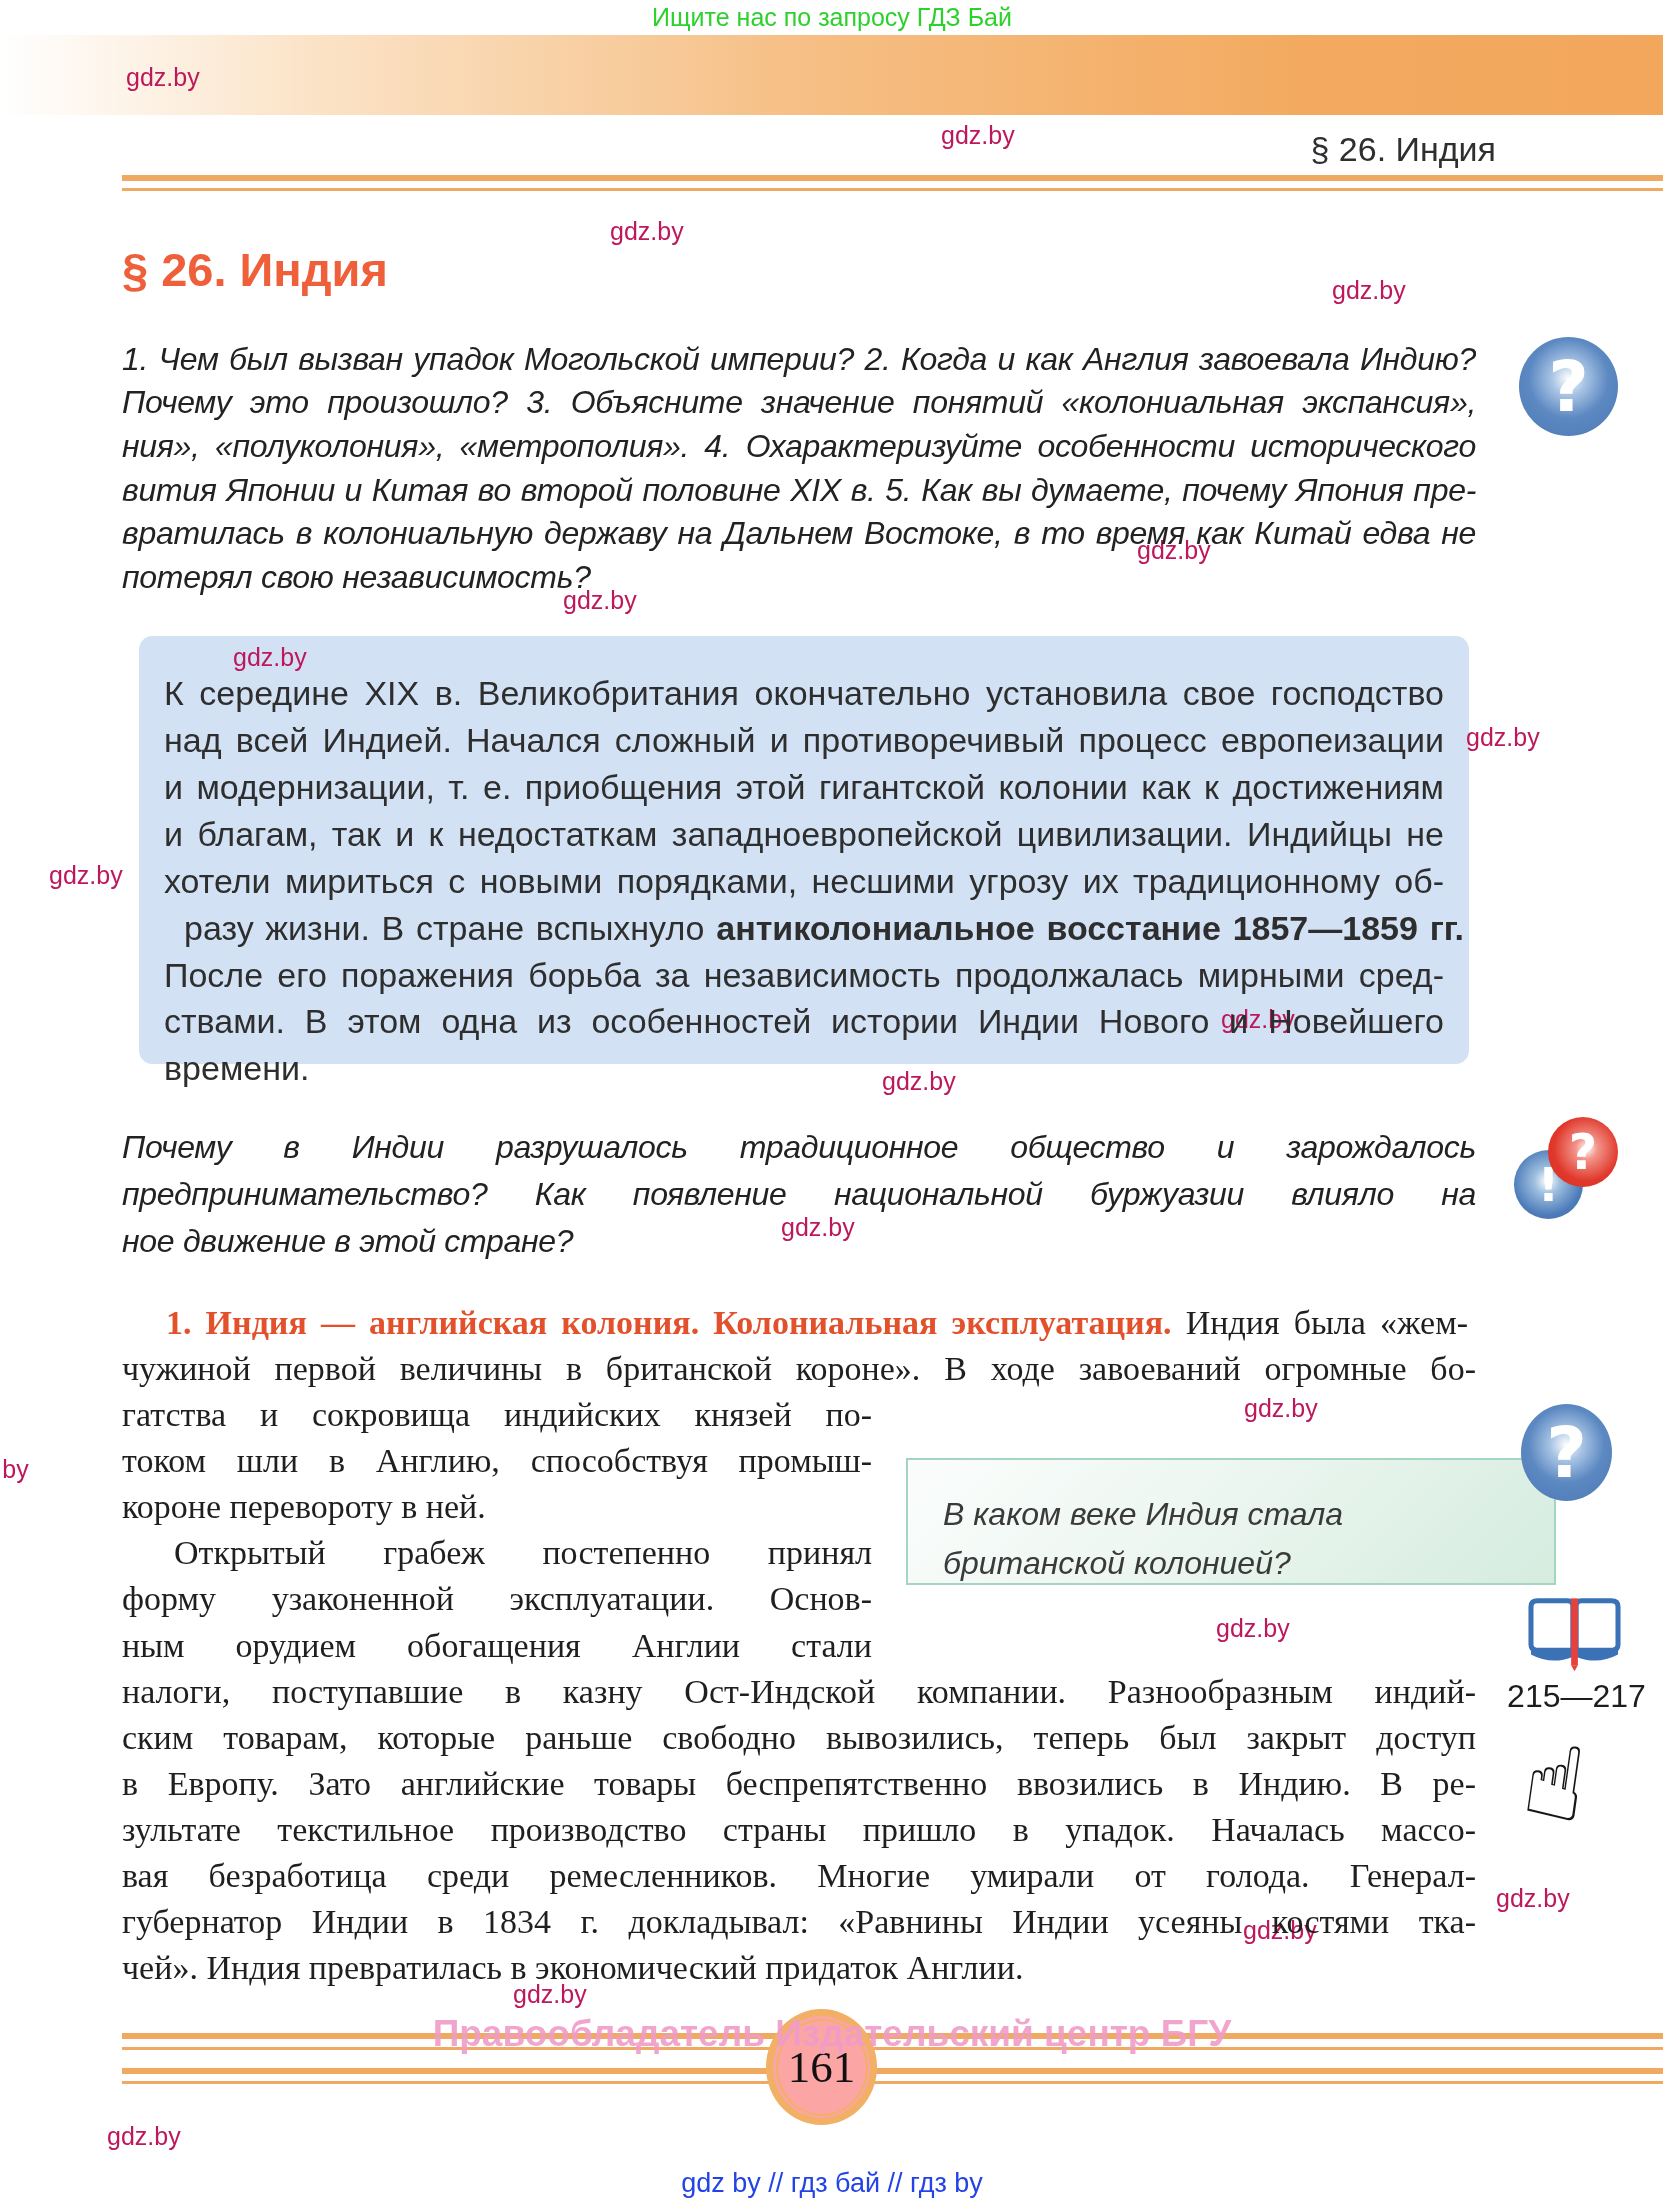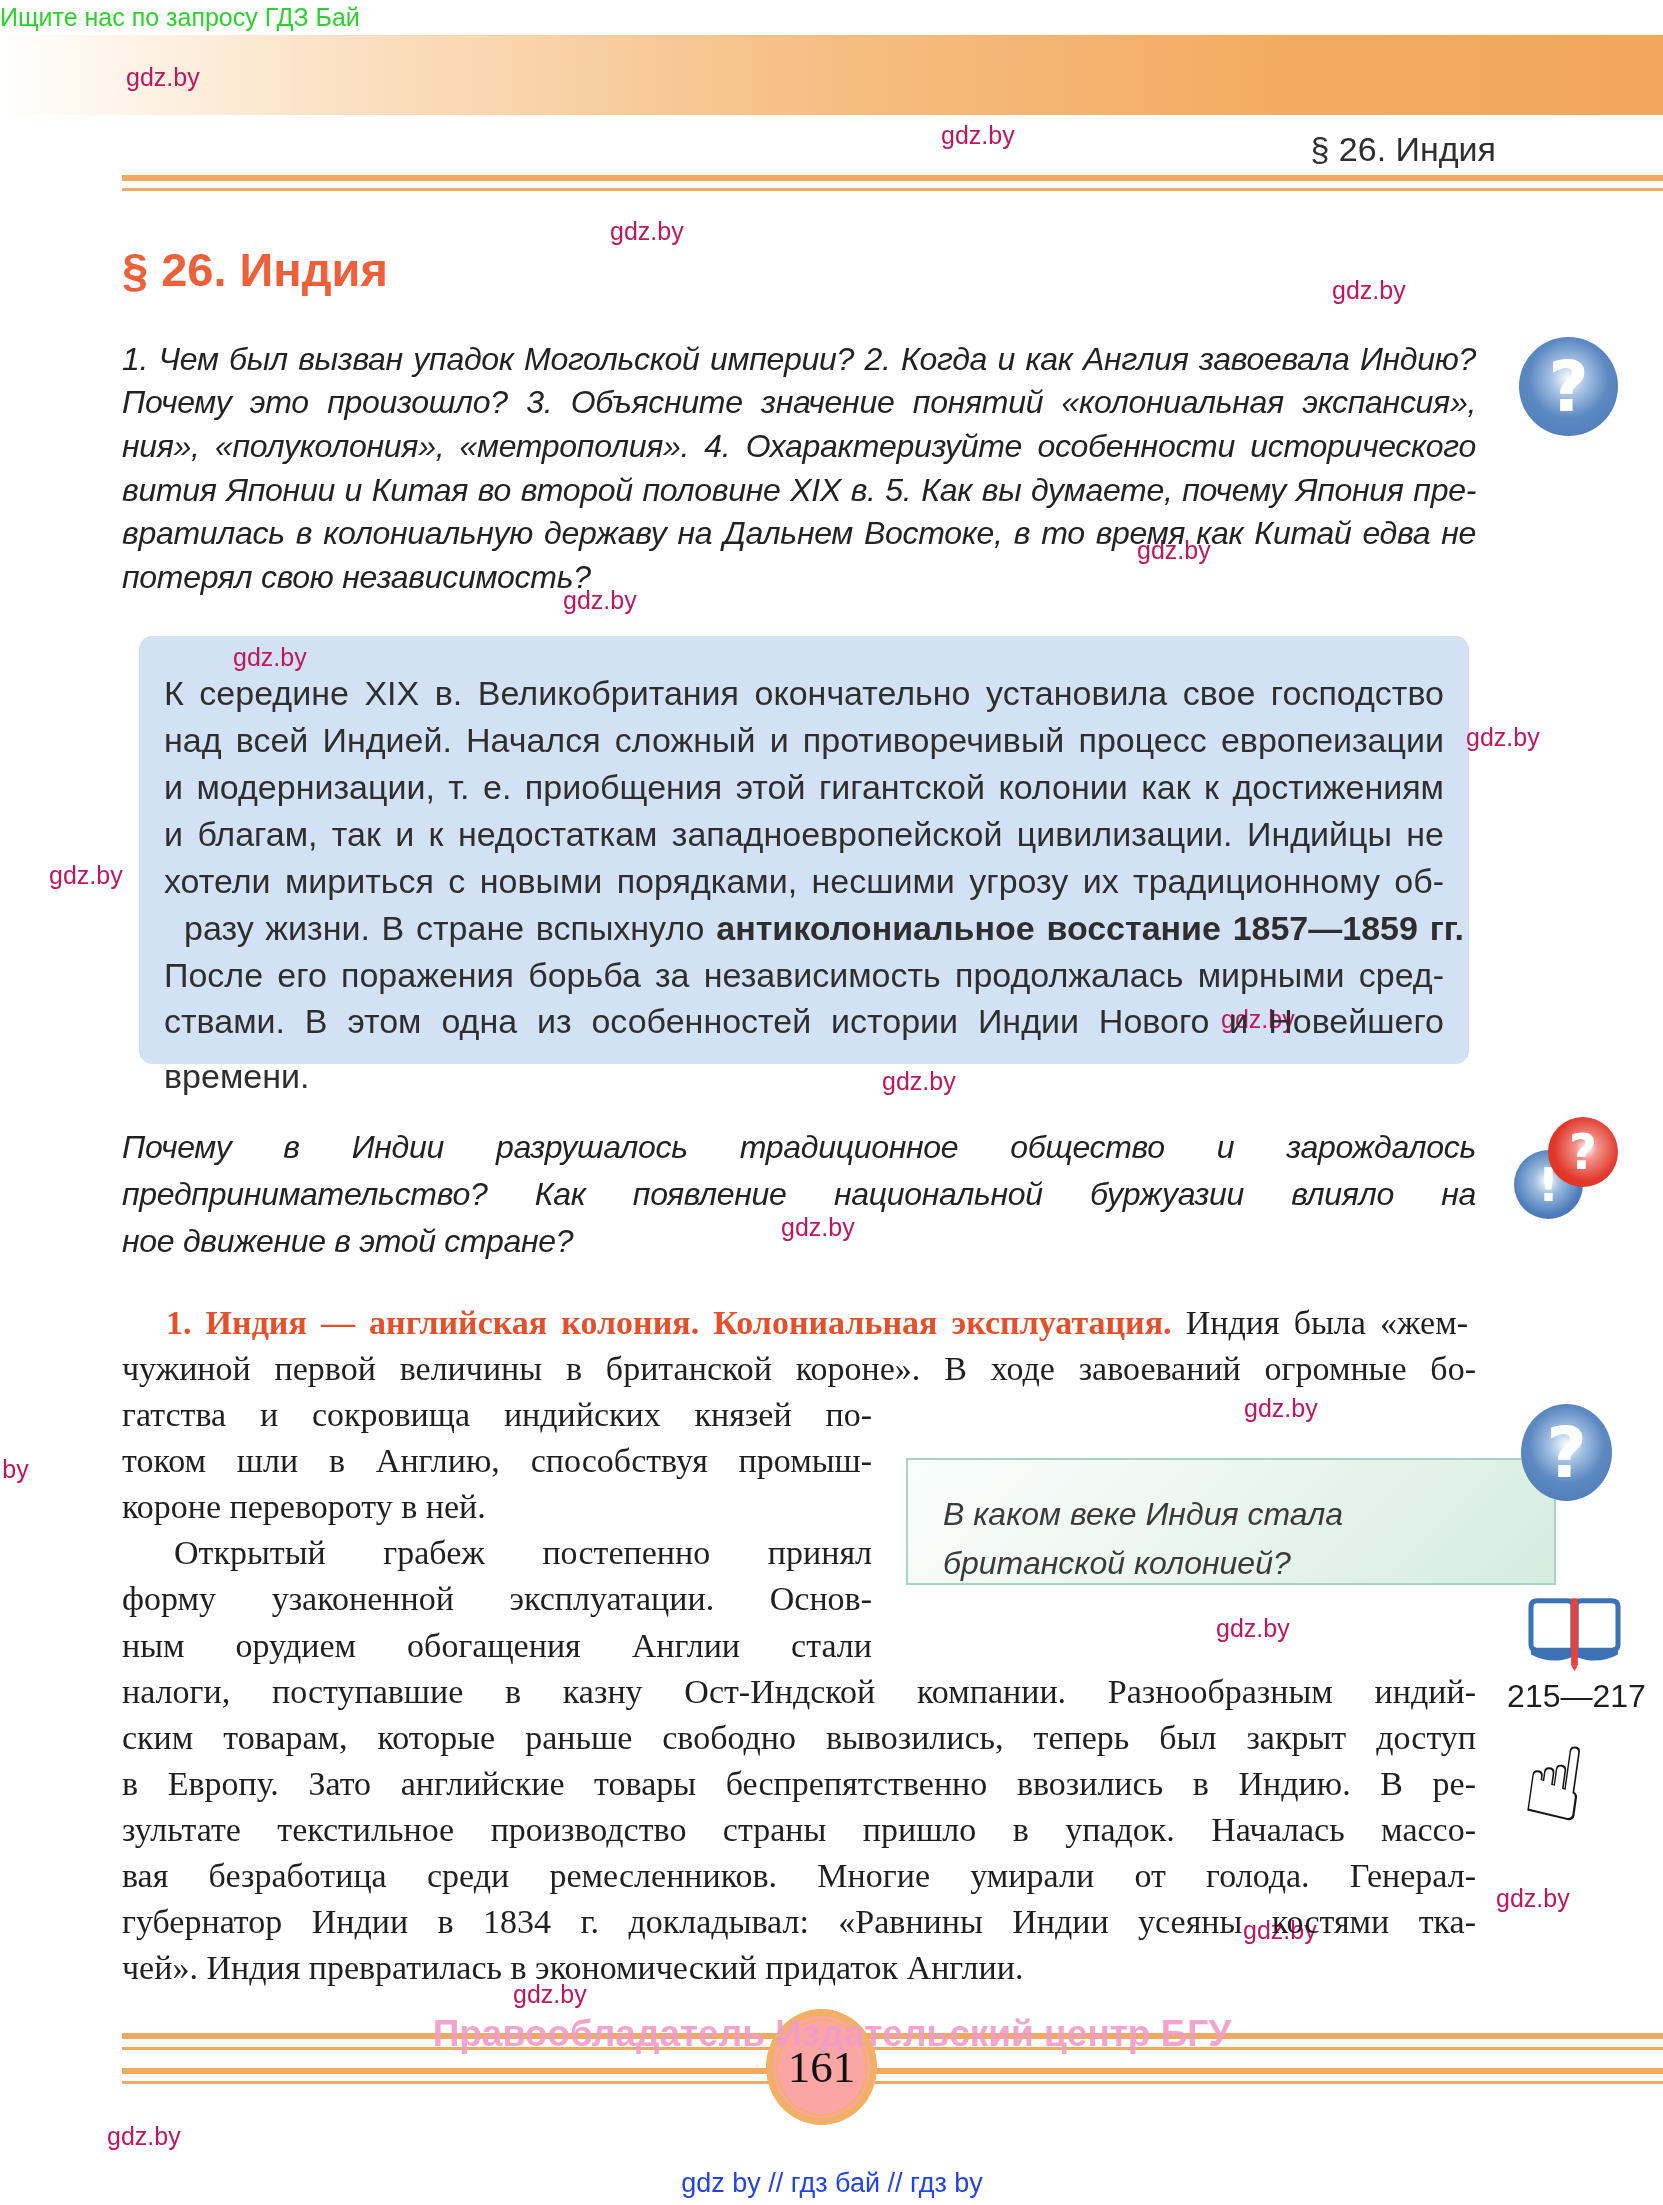"Ищите нас по запросу ГДЗ" #top-banner { text-align: left -> center }
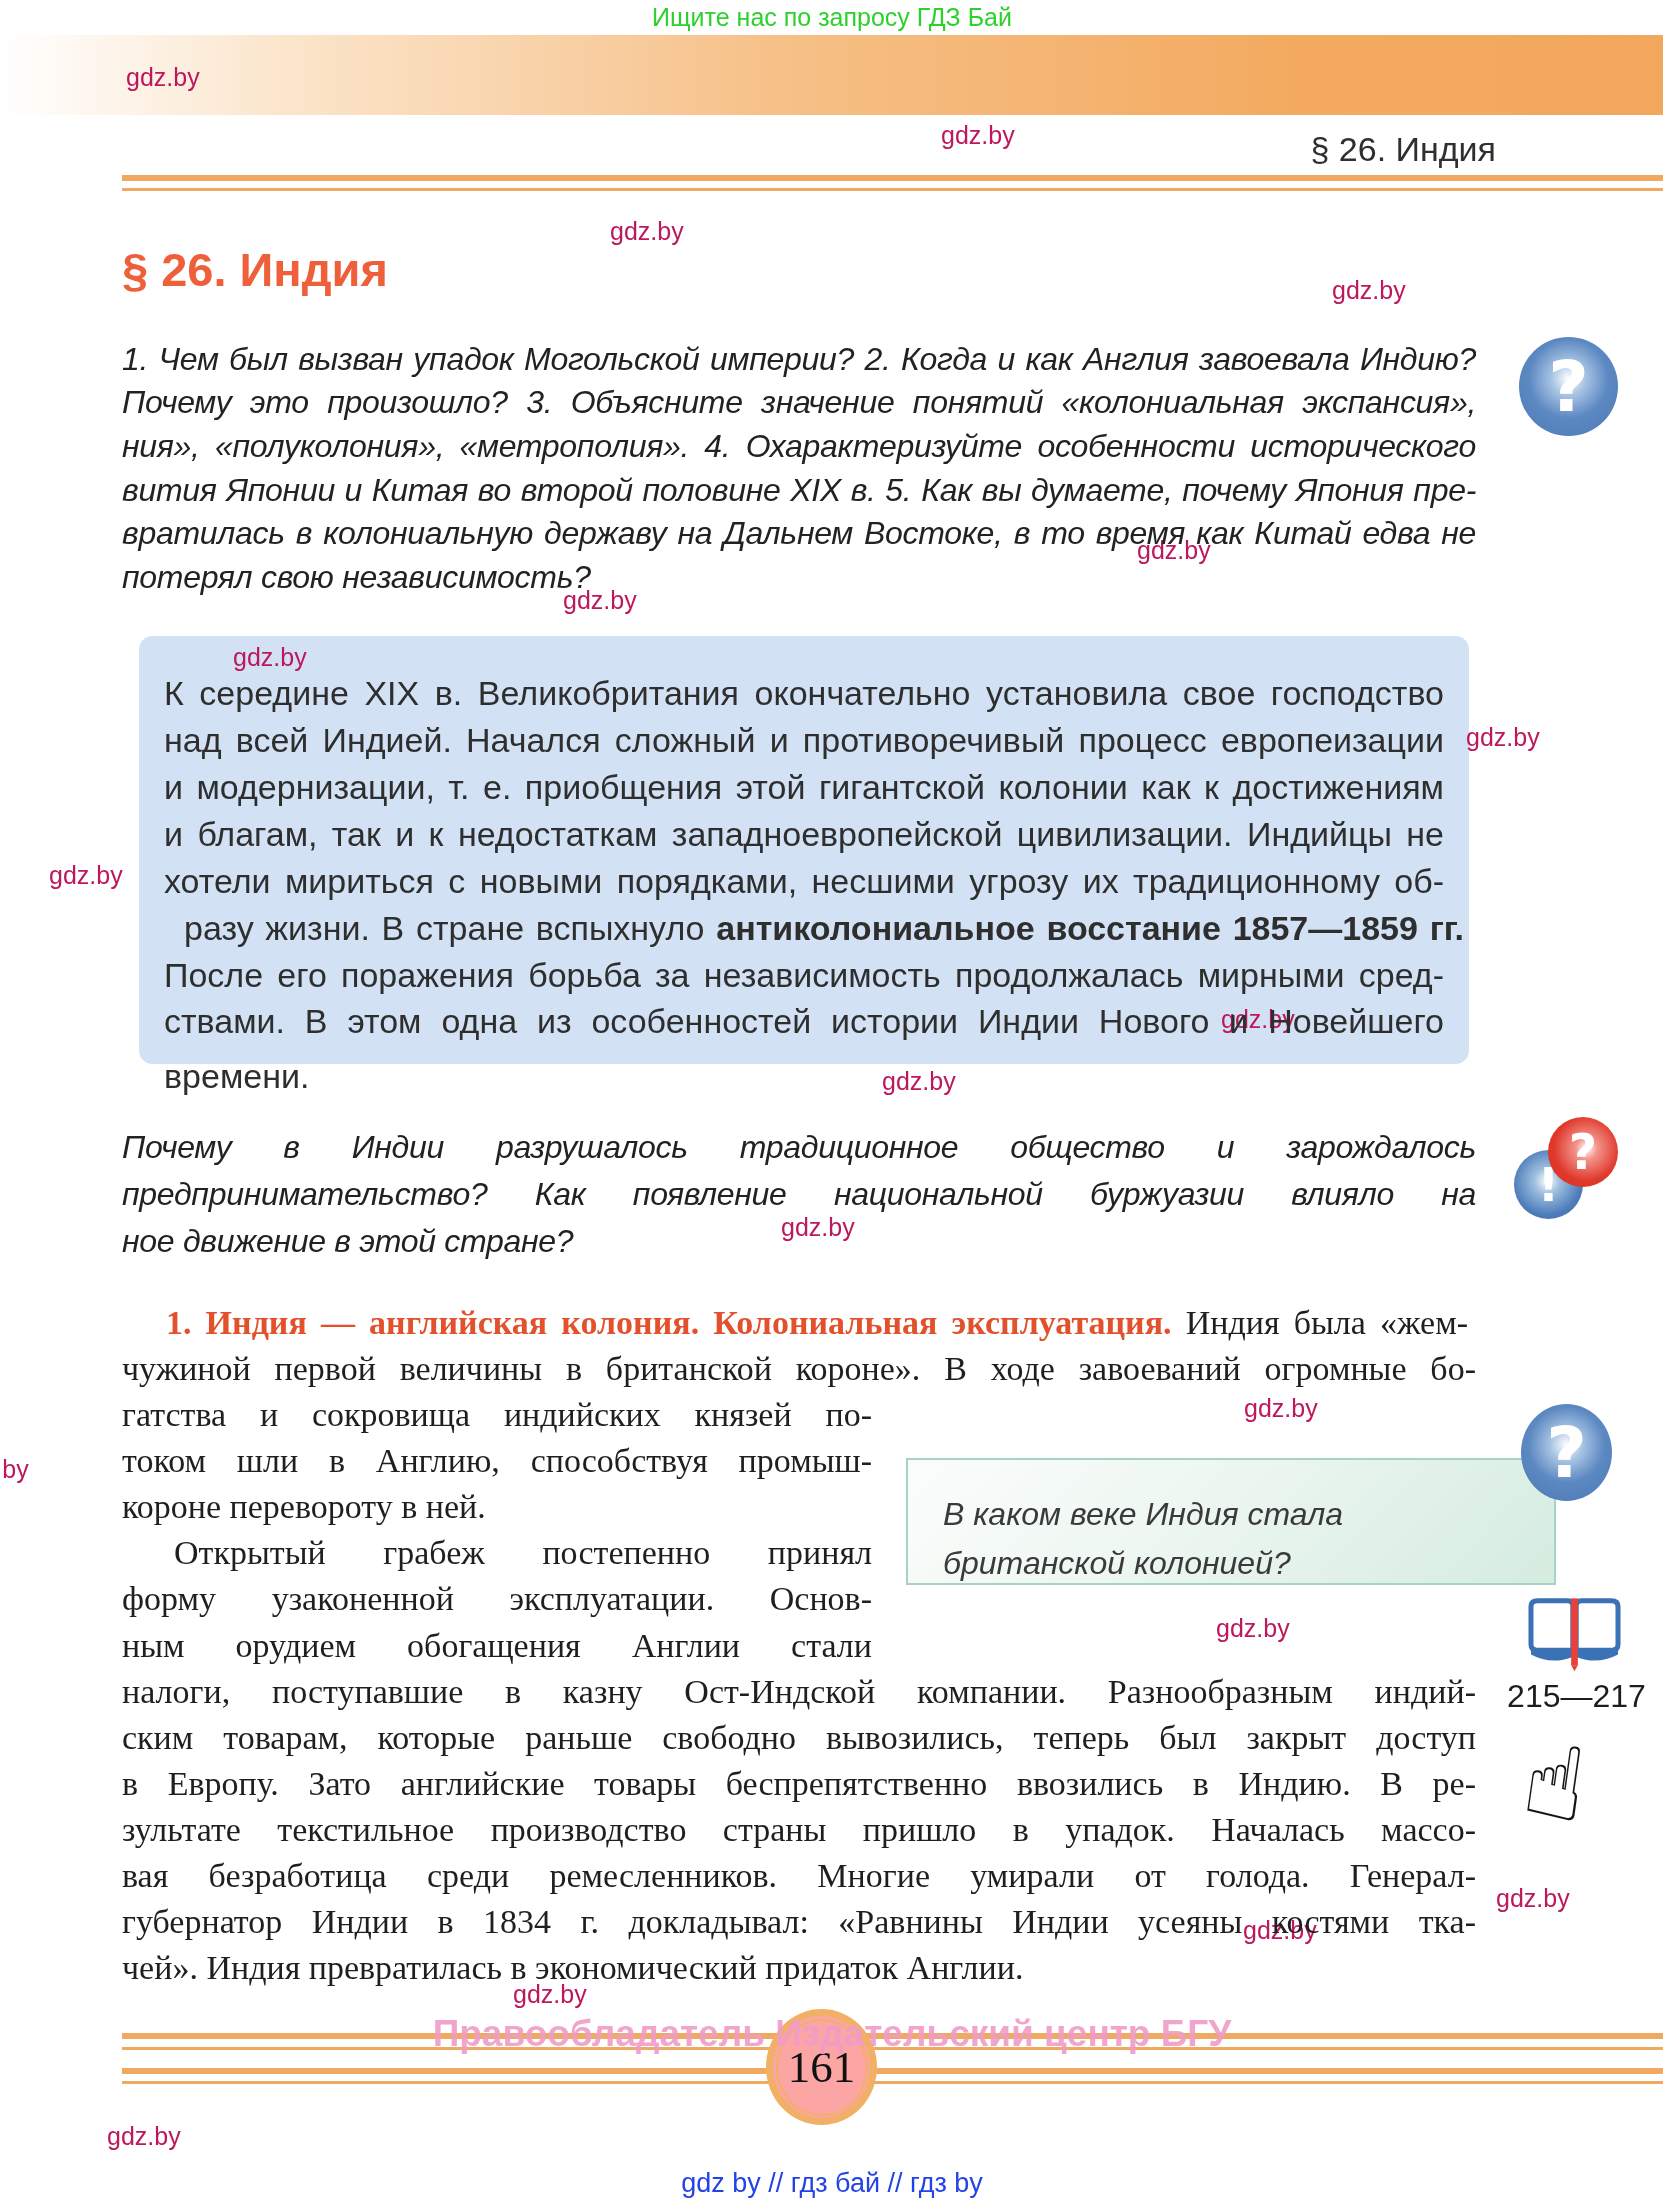"времени." div.tline { margin-top: 8px -> none }
